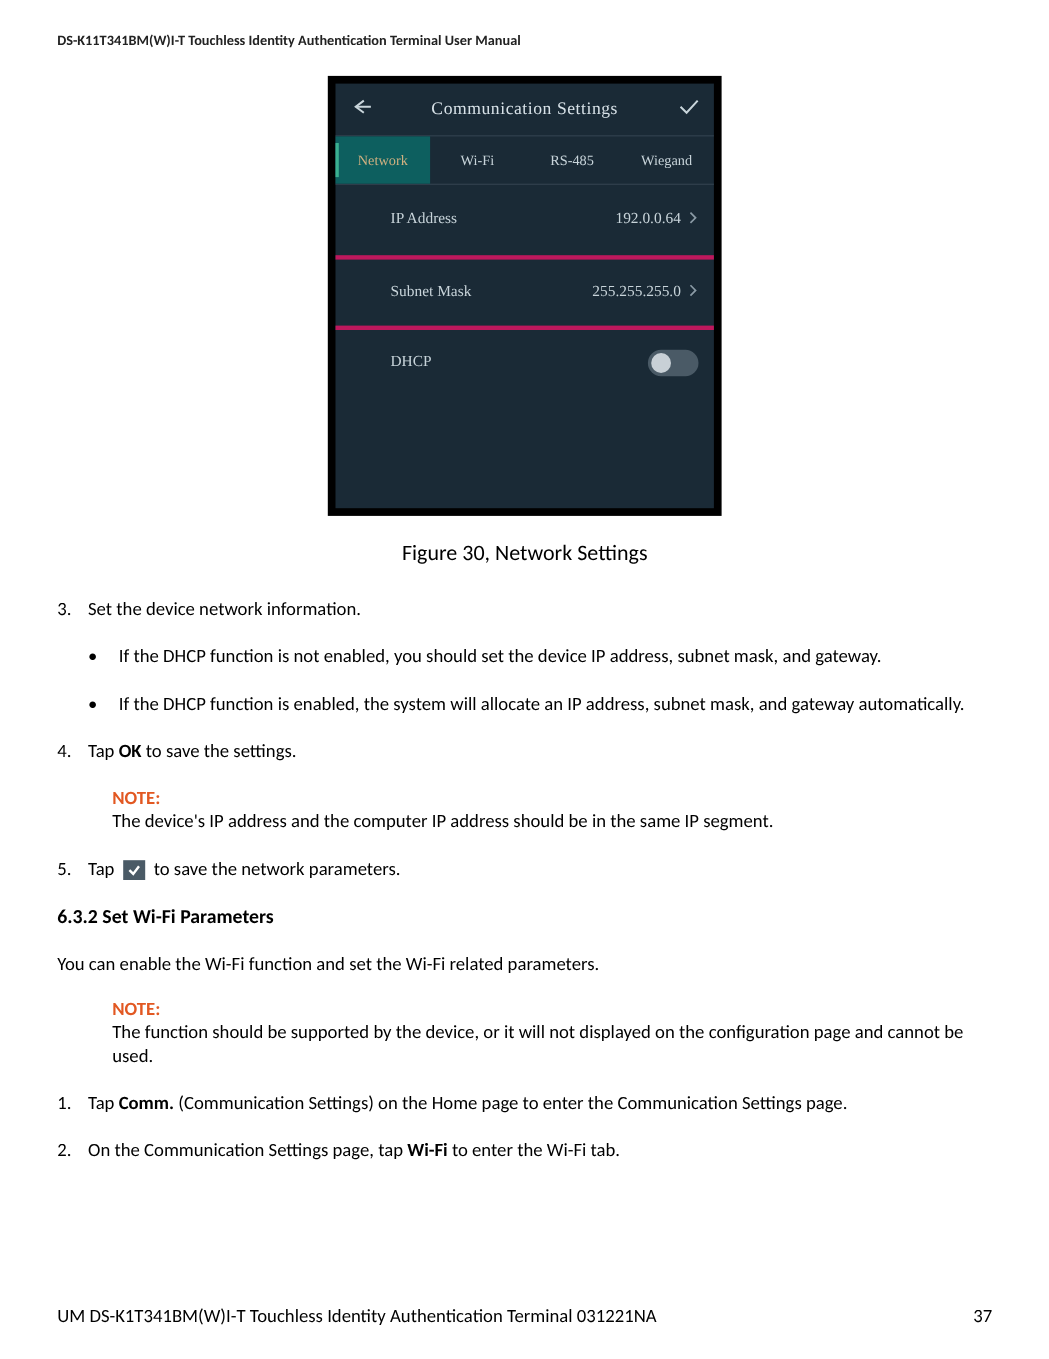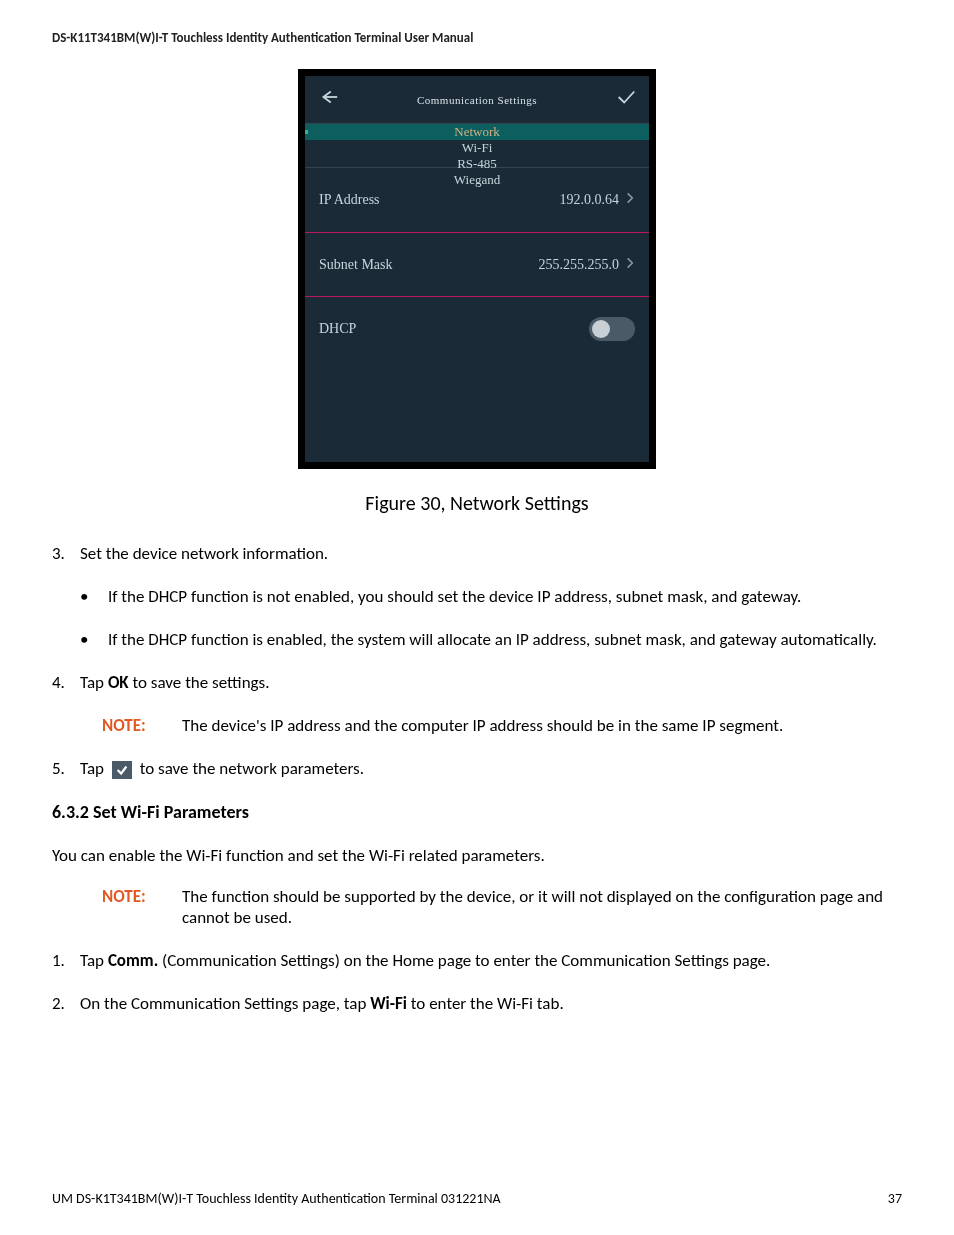"Communication Settings" .screen-header .title { font-size: 11px -> 16px }
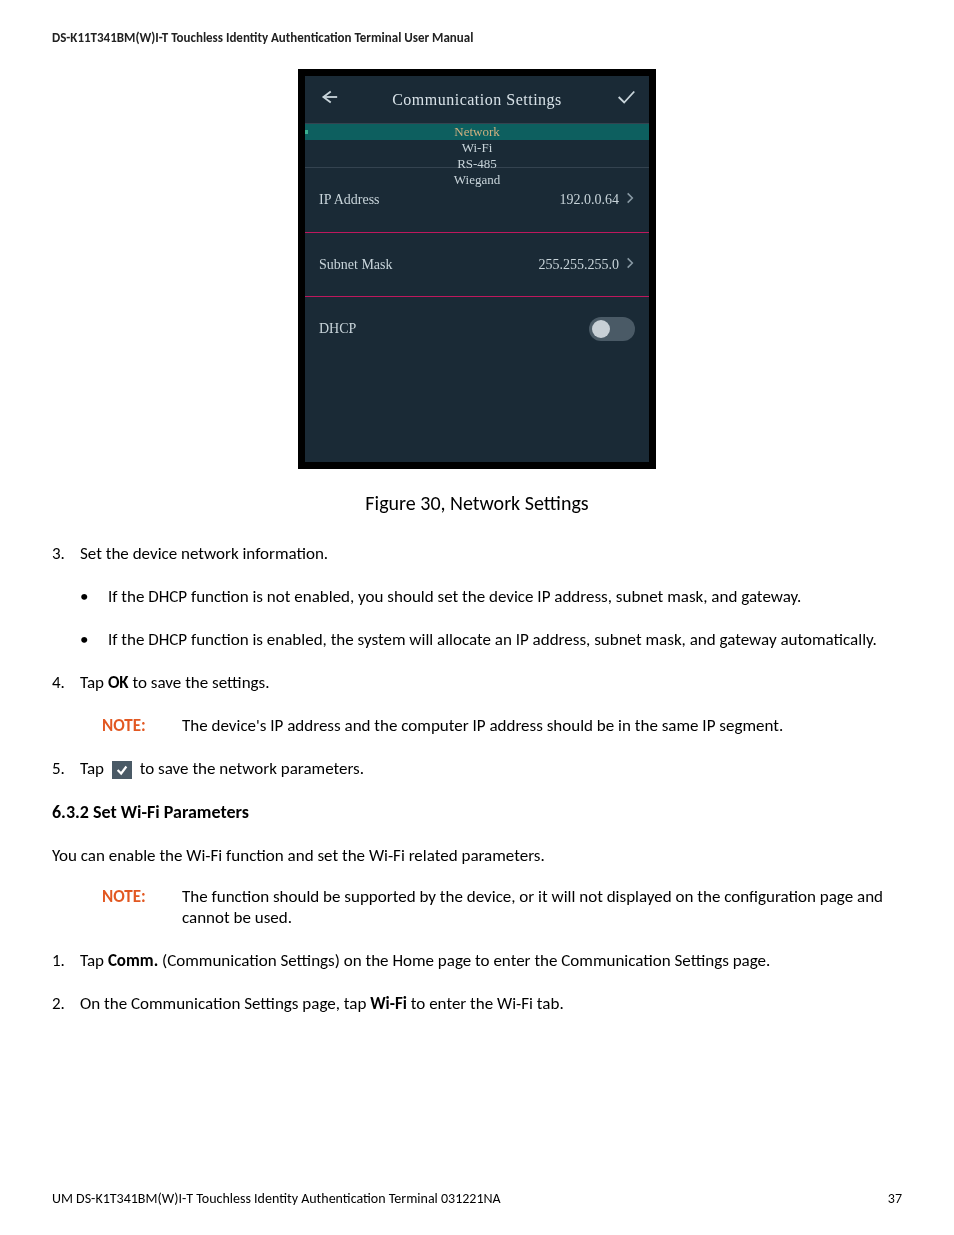"Network" .tabs-row { flex-direction: column -> none }
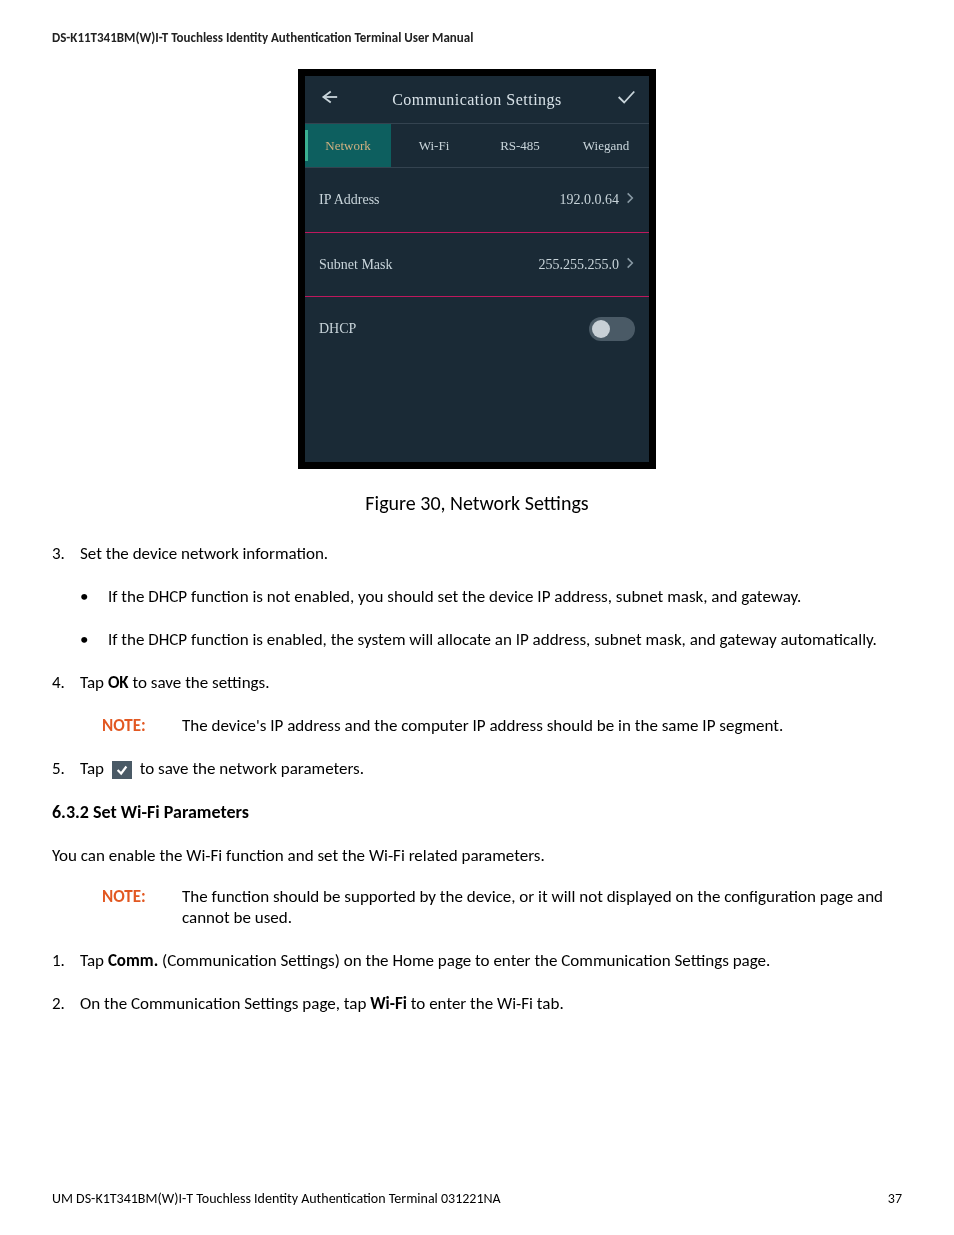"IP Address" .setting-label { margin-left: none -> 36px }
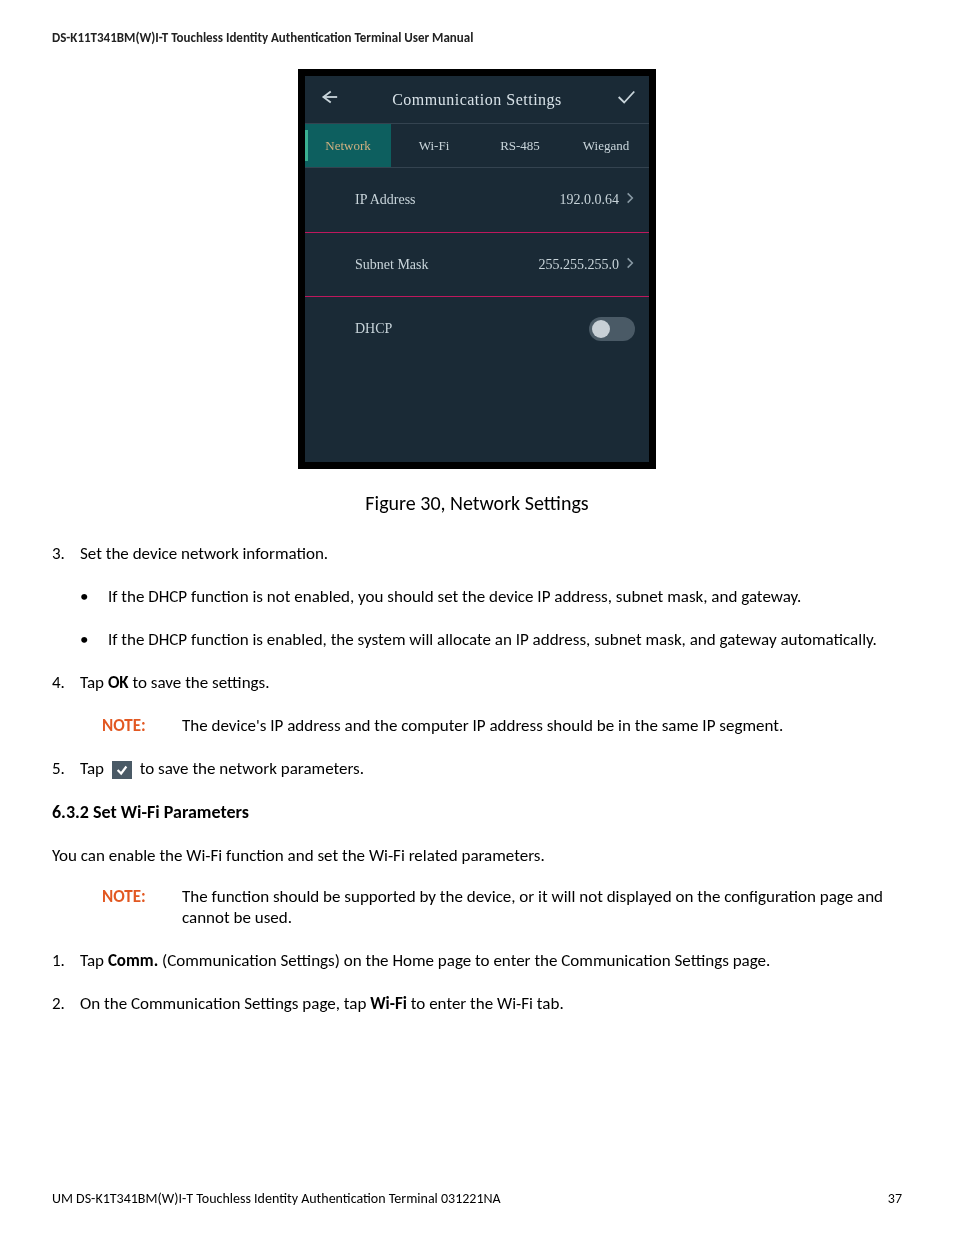"Subnet Mask" .setting-row + .setting-row { border-top: 1px solid #be185d -> 4px solid #be185d }
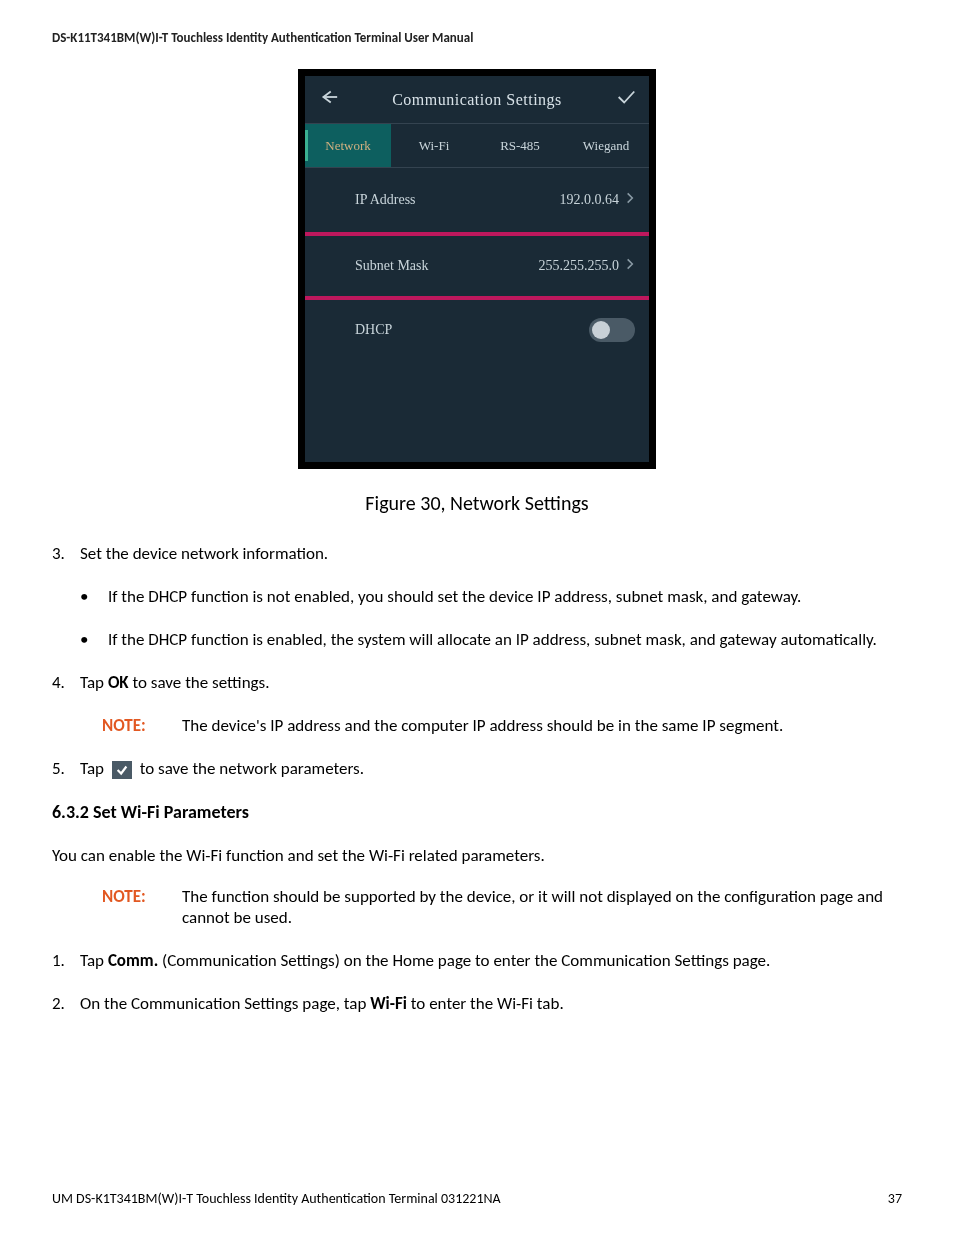"NOTE:" .note-block { flex-direction: none -> column }
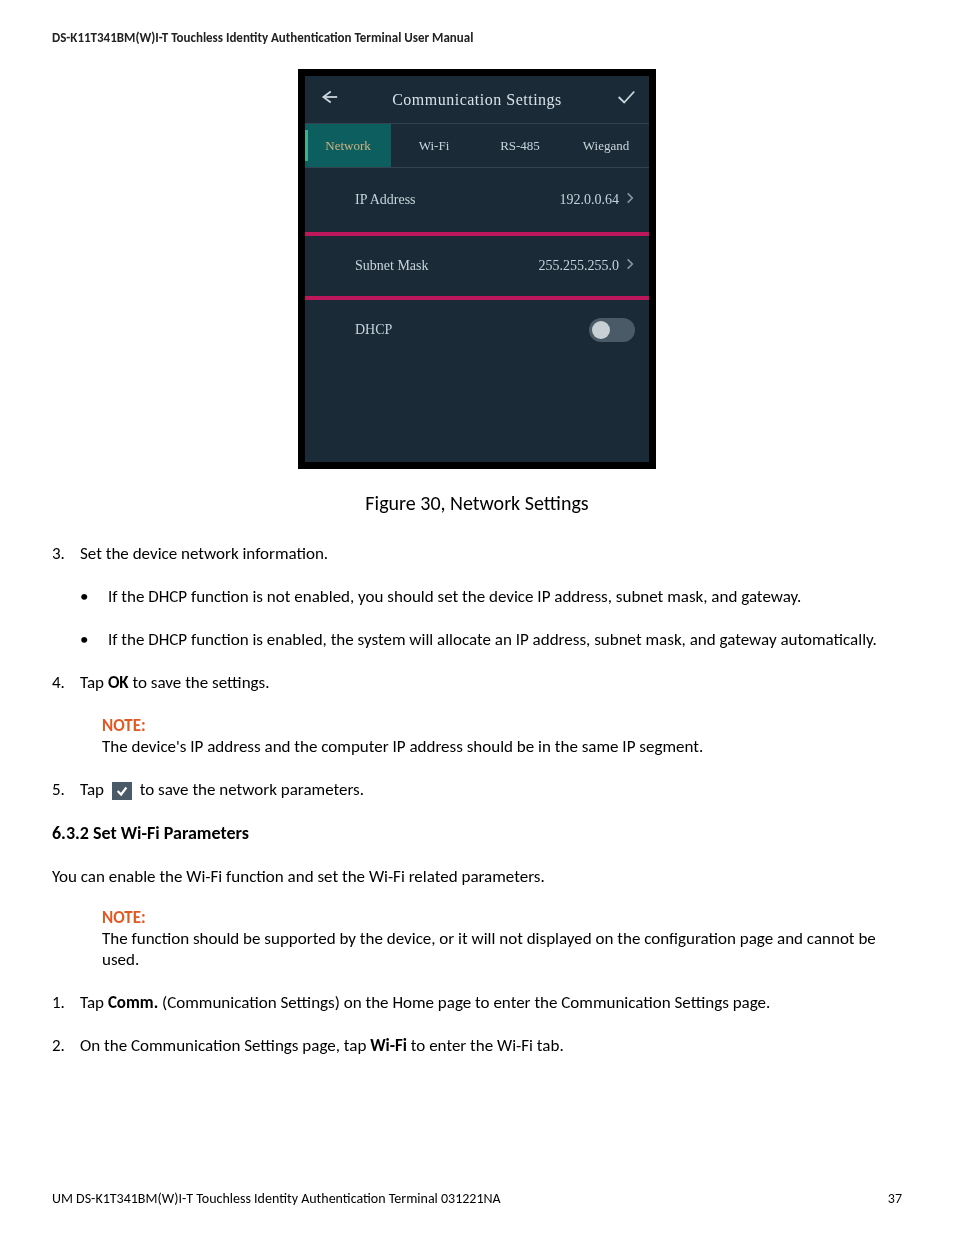"UM DS-K1T341BM(W)I-T Touchless Identity" .doc-footer { font-size: 14px -> 17px }
